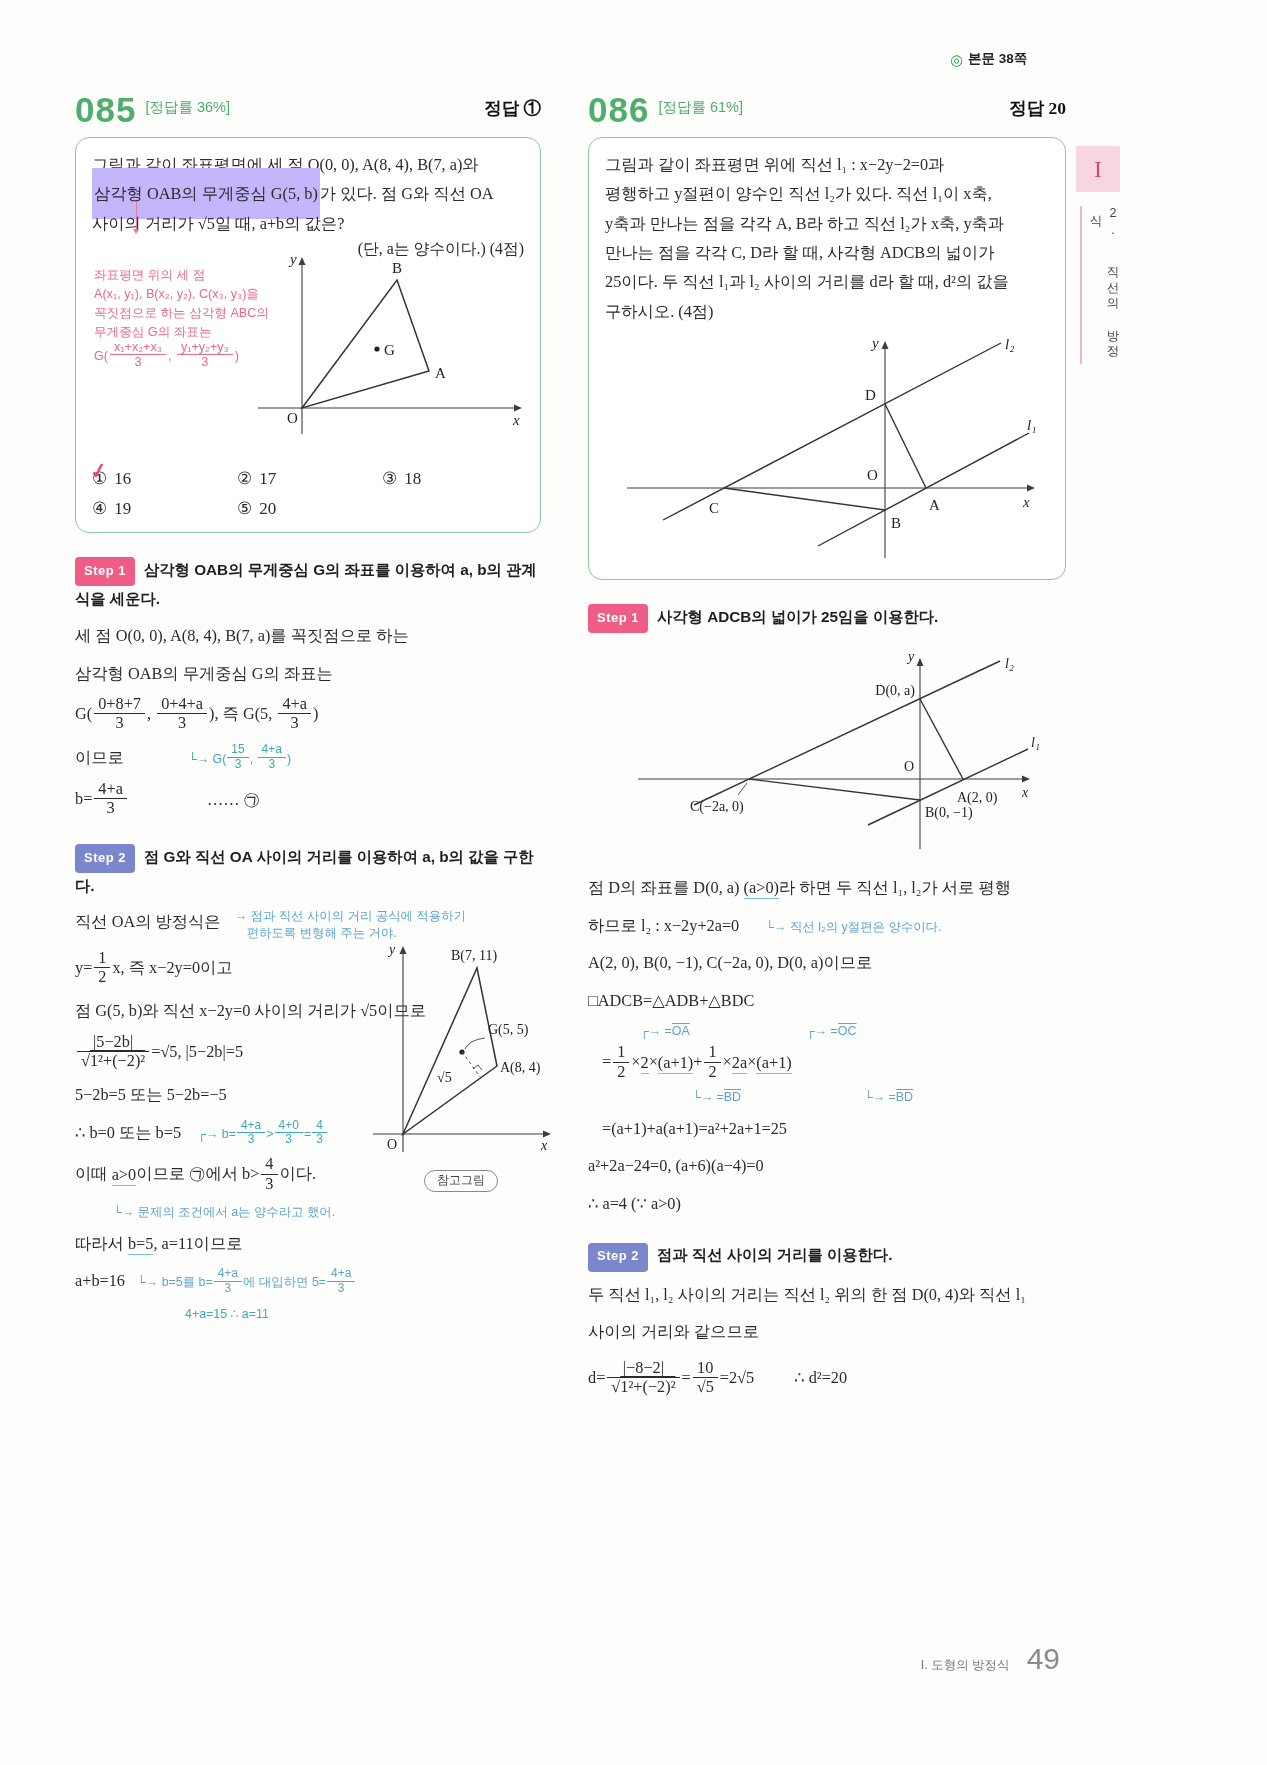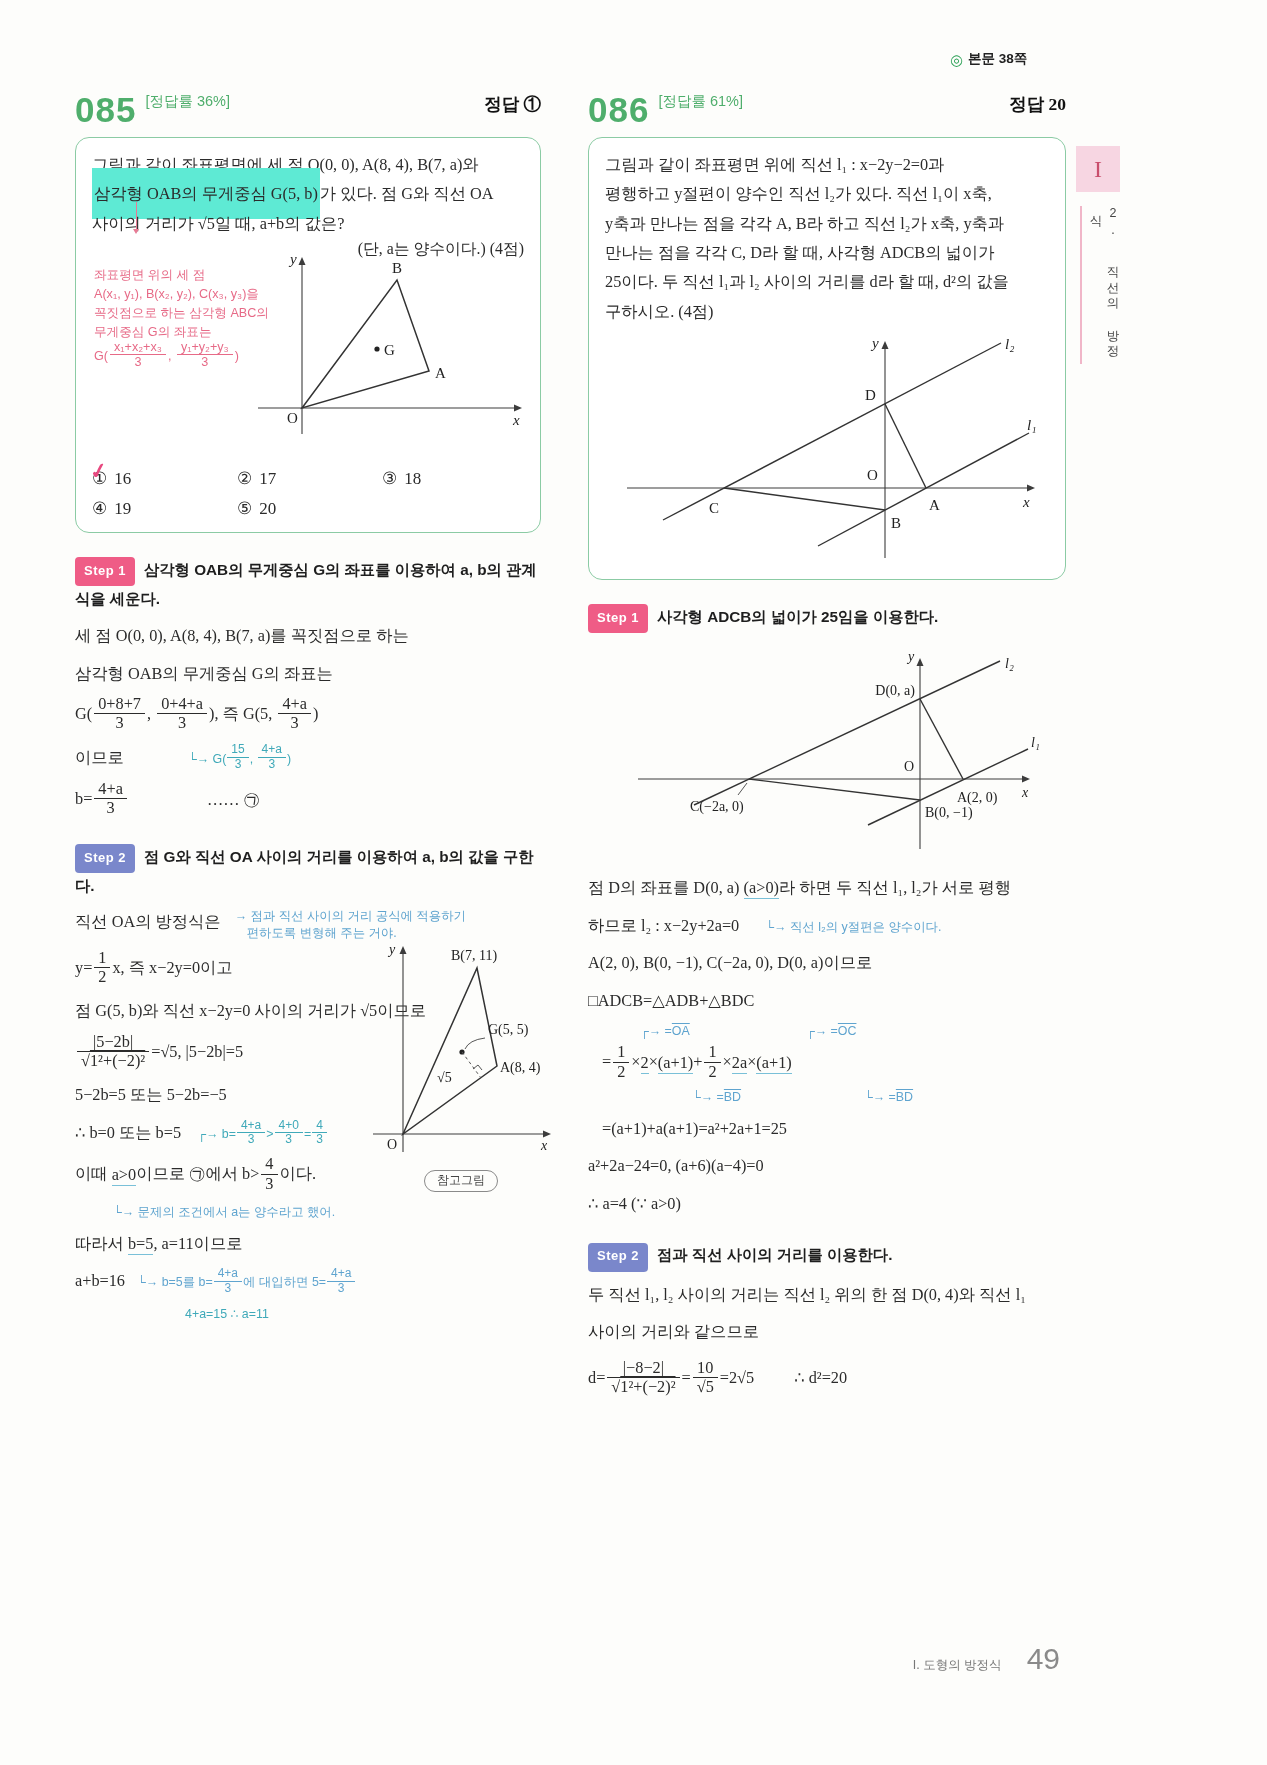"085" .phead { align-items: flex-start -> center }
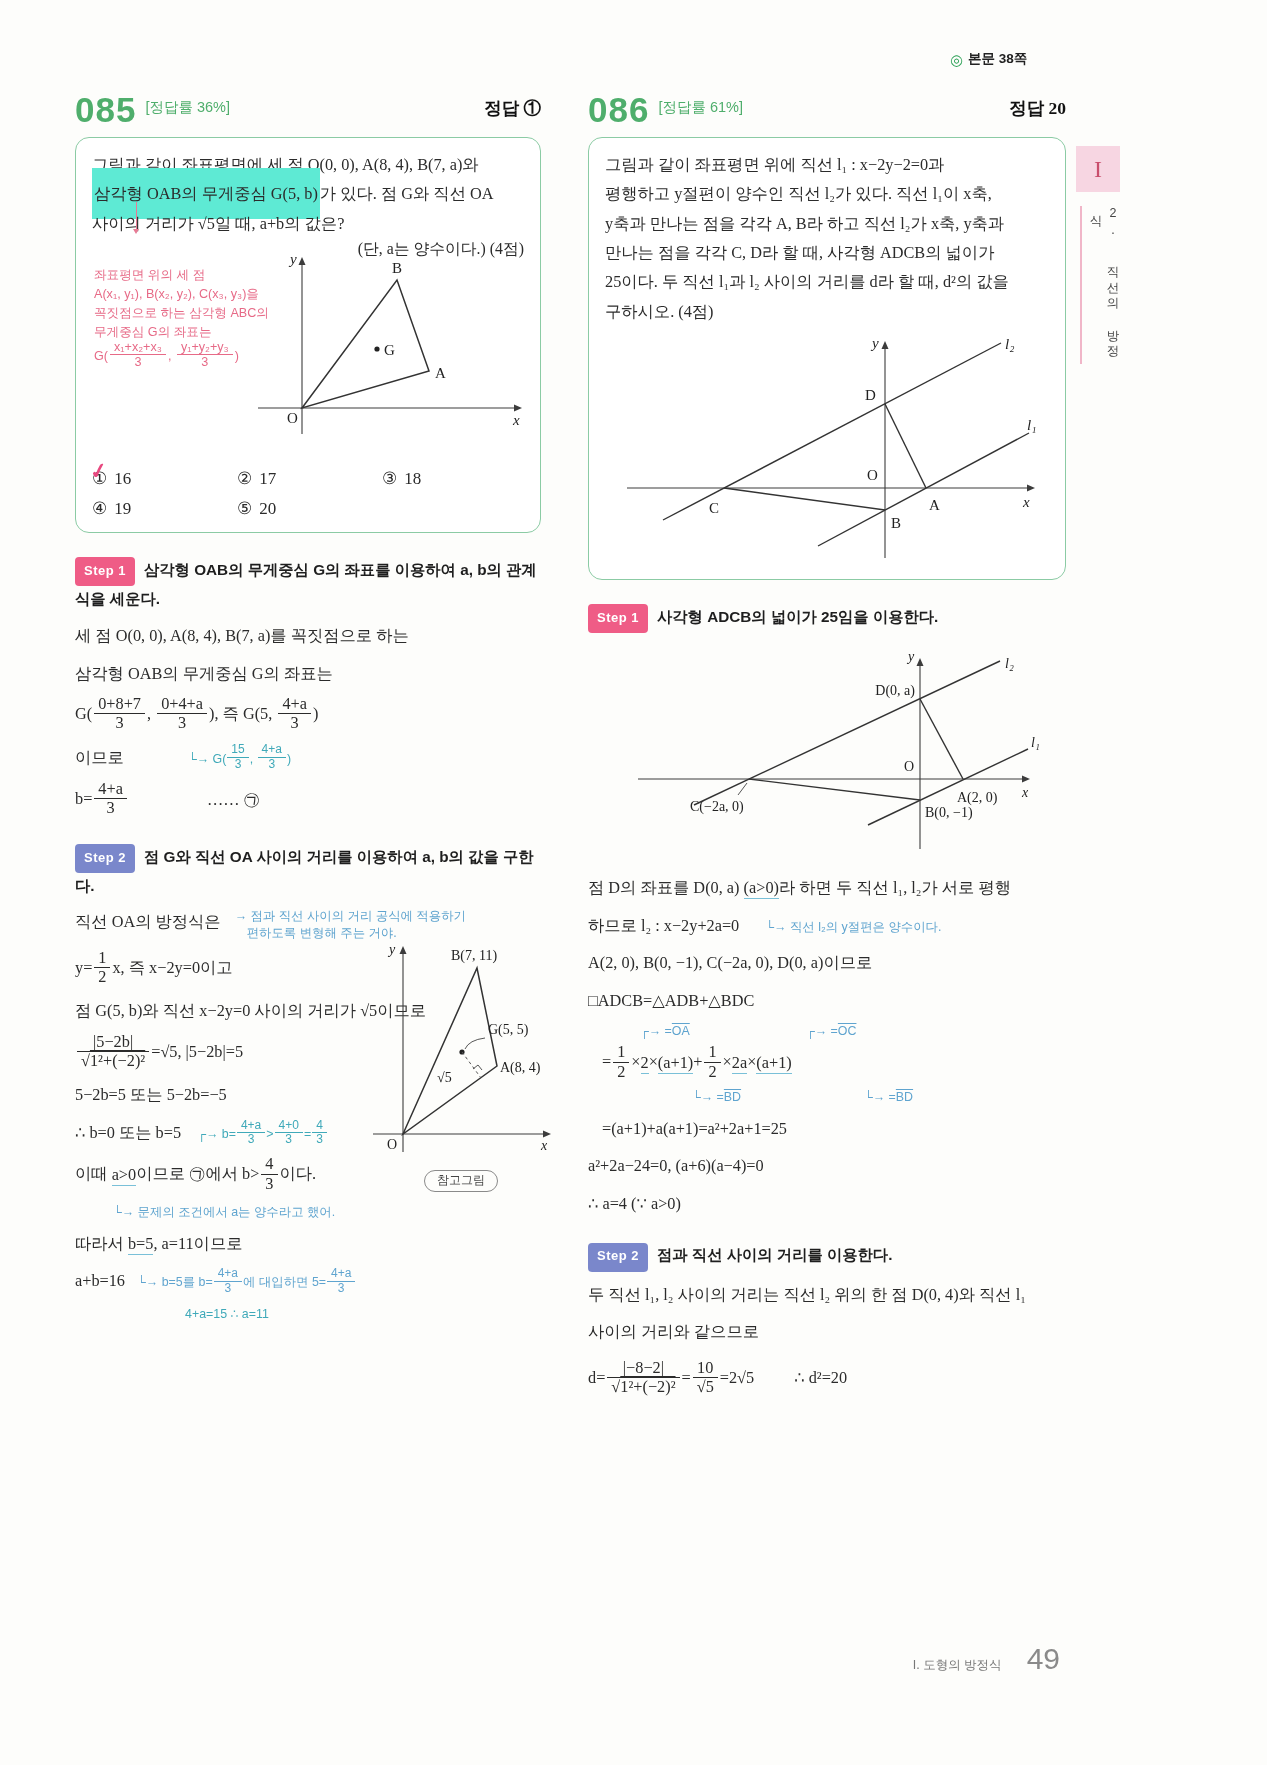"삼각형 OAB의 무게중심 G(5, b)" .hl { background: #5eead4 -> #c4b5fd }
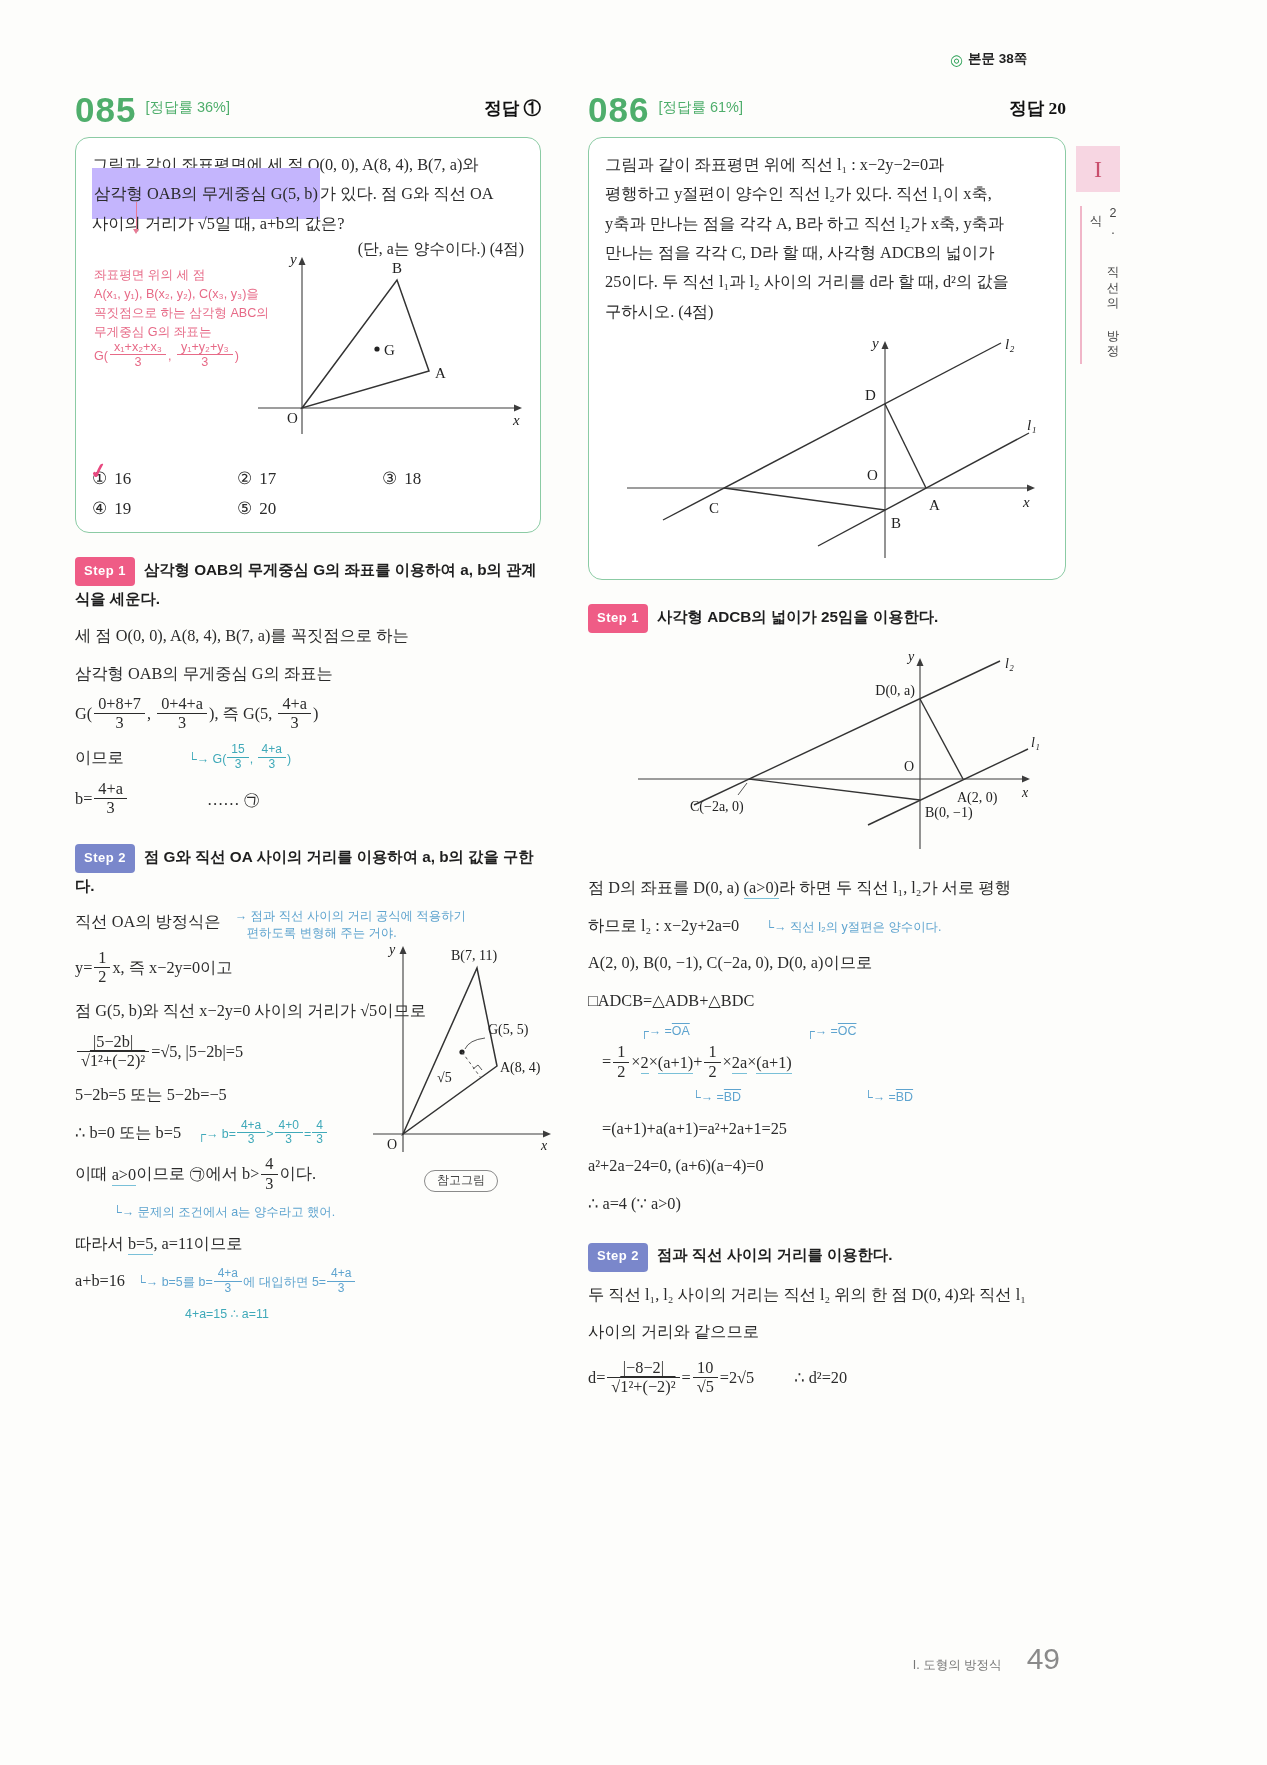"I. 도형의 방정식" .footer { gap: 25px -> 17px }
